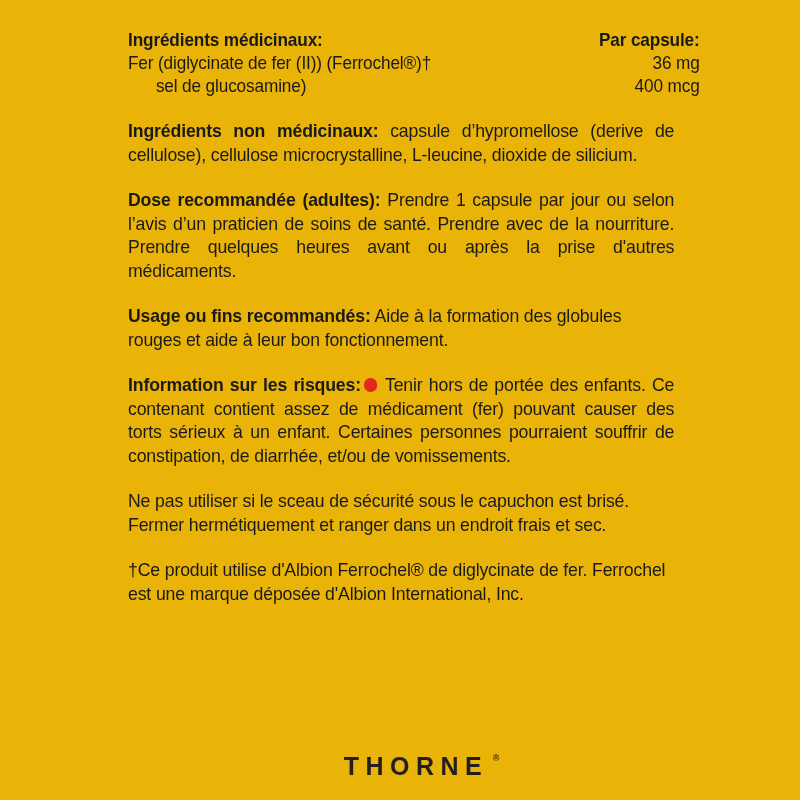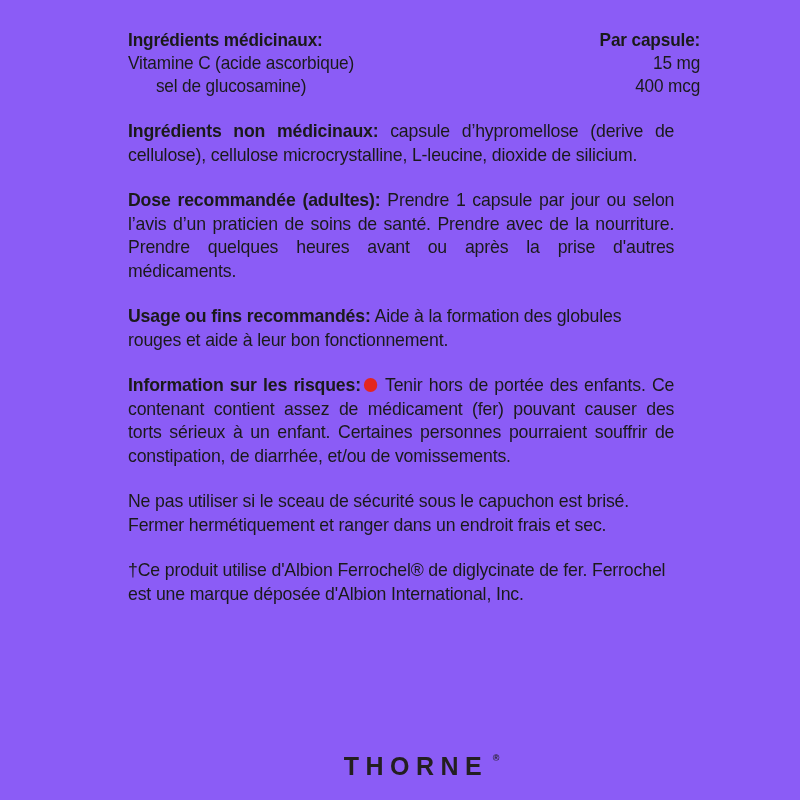"Ingrédients médicinaux:" .label-panel { background: #8b5cf6 -> #eab308 }
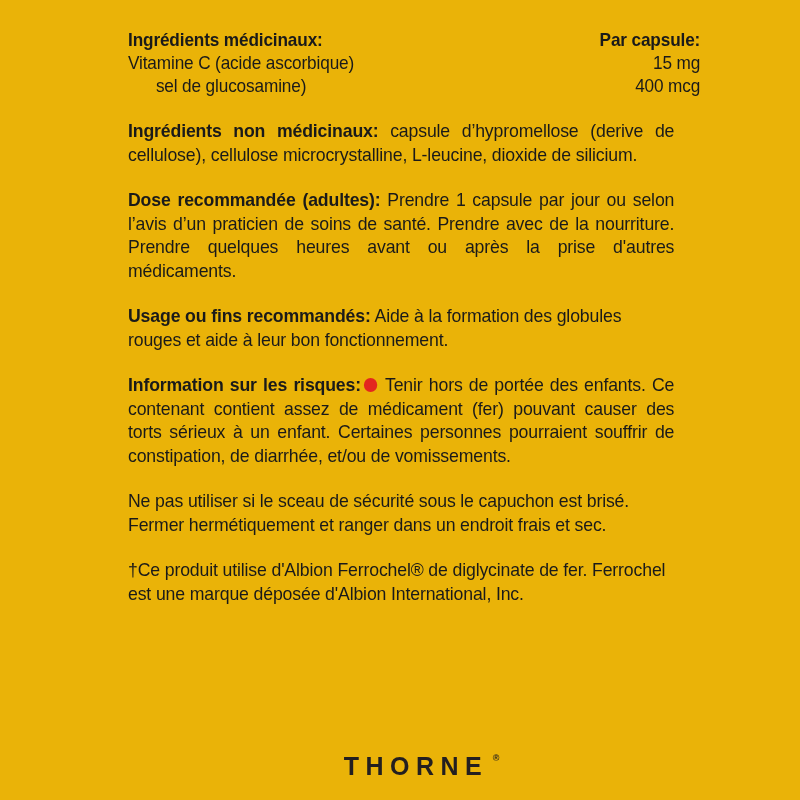"Fer (diglycinate de fer (II))" tr { html: none -> <tr> <td>Fer (diglycinate de fer (II)) (Ferrochel®)†</td> <td>36 mg</td> </tr> }
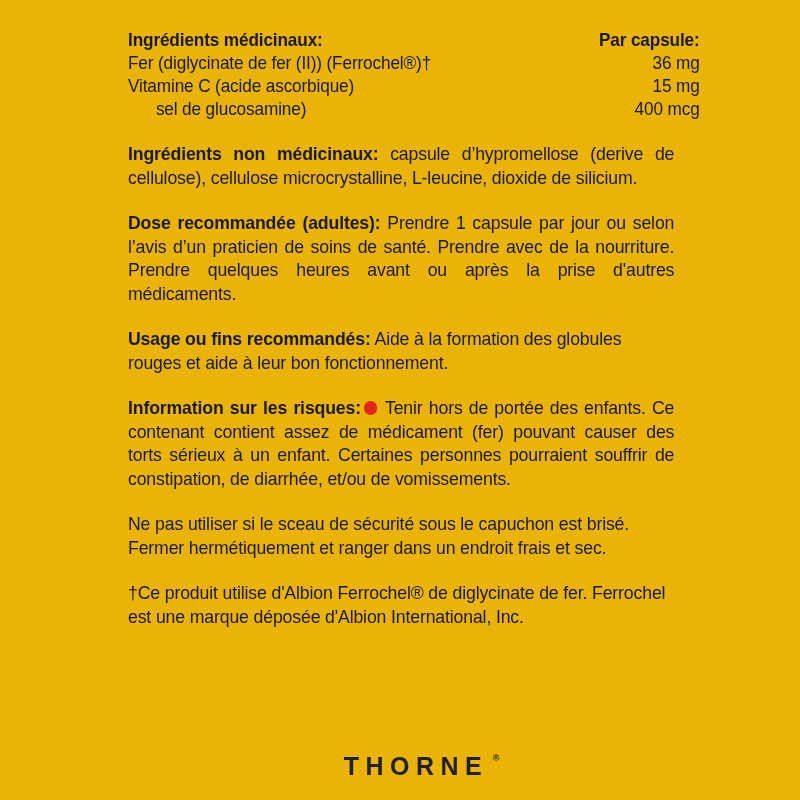"Vitamine C (acide ascorbique)" tr { html: <tr> <td>Vitamine C (acide ascorbique)</td> <td>15 mg</td> </tr> -> none }
